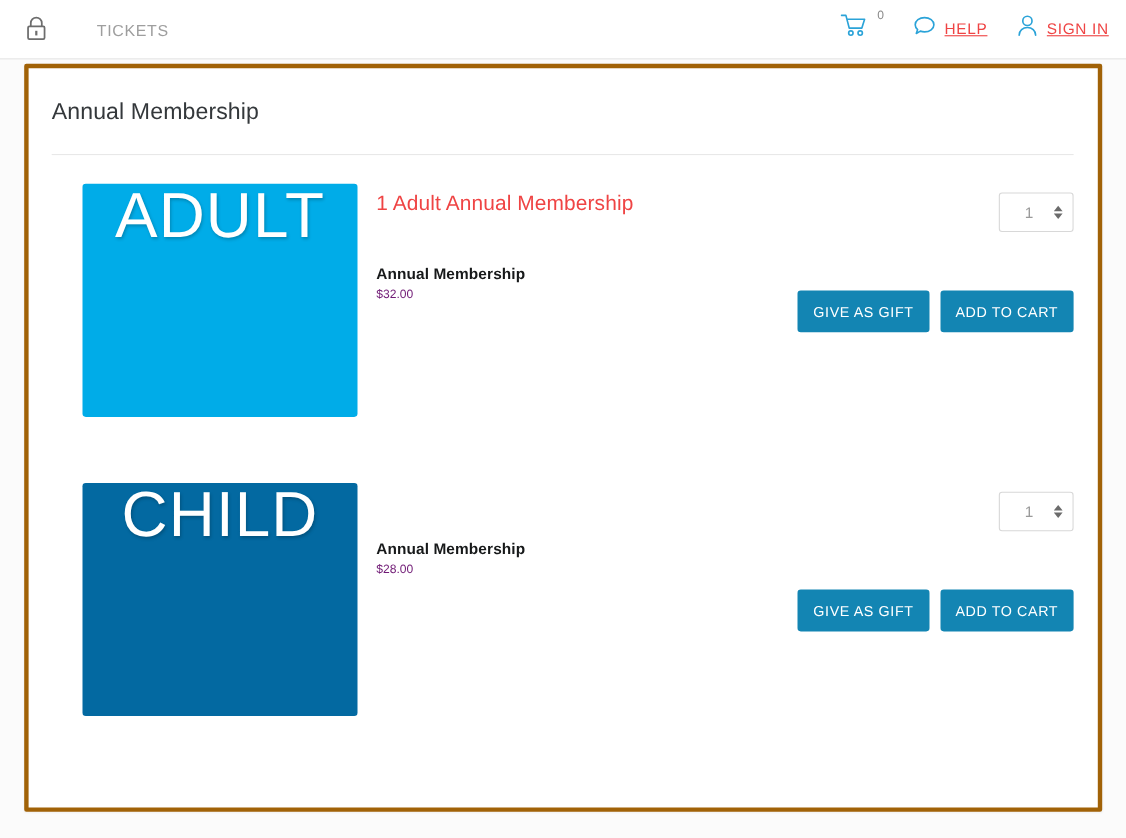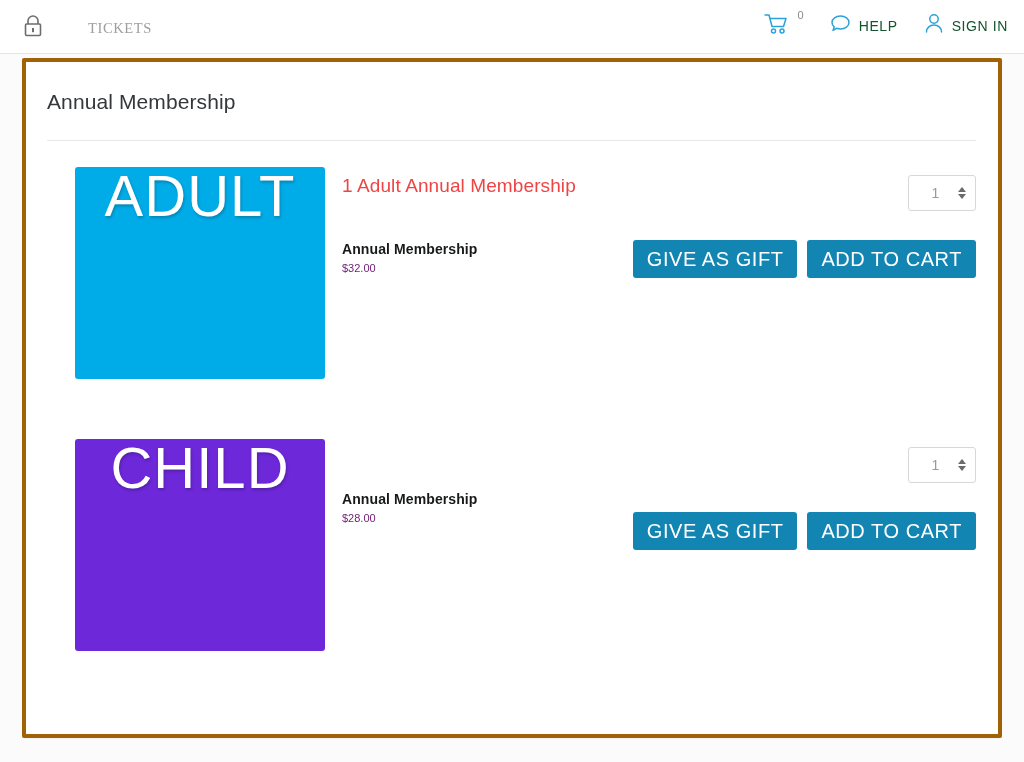"TICKETS" .nav-tab { font-family: Liberation Serif, serif -> none }
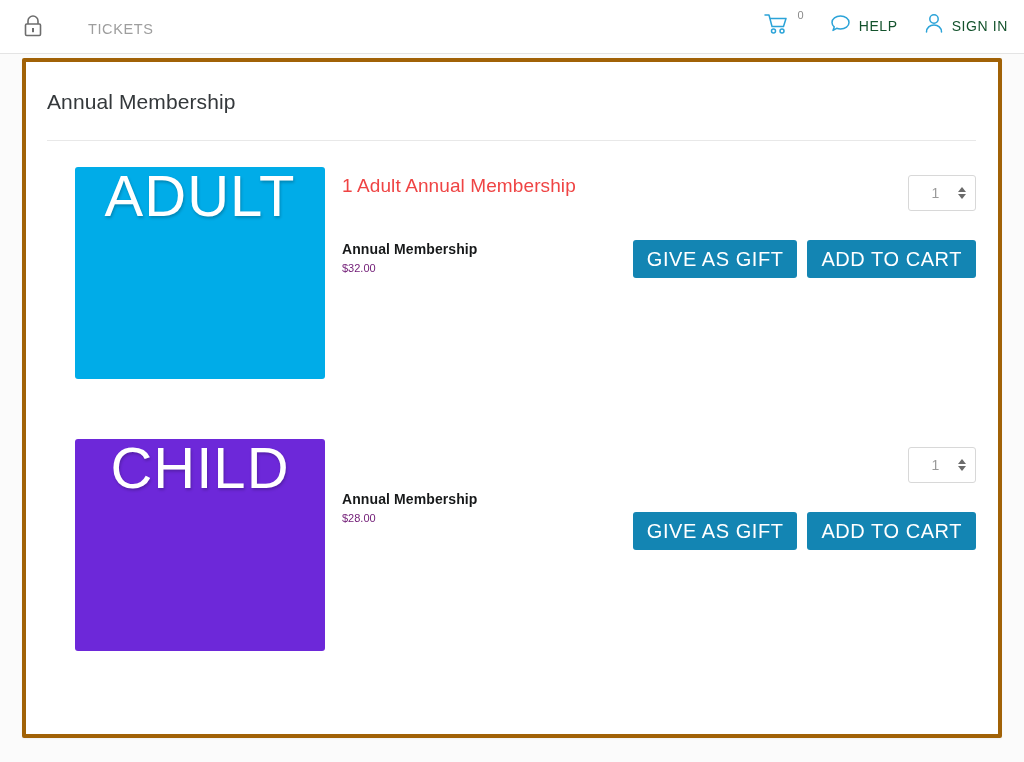"HELP" .hr-label { color: #14532d -> #ef4444; text-decoration: none -> underline }
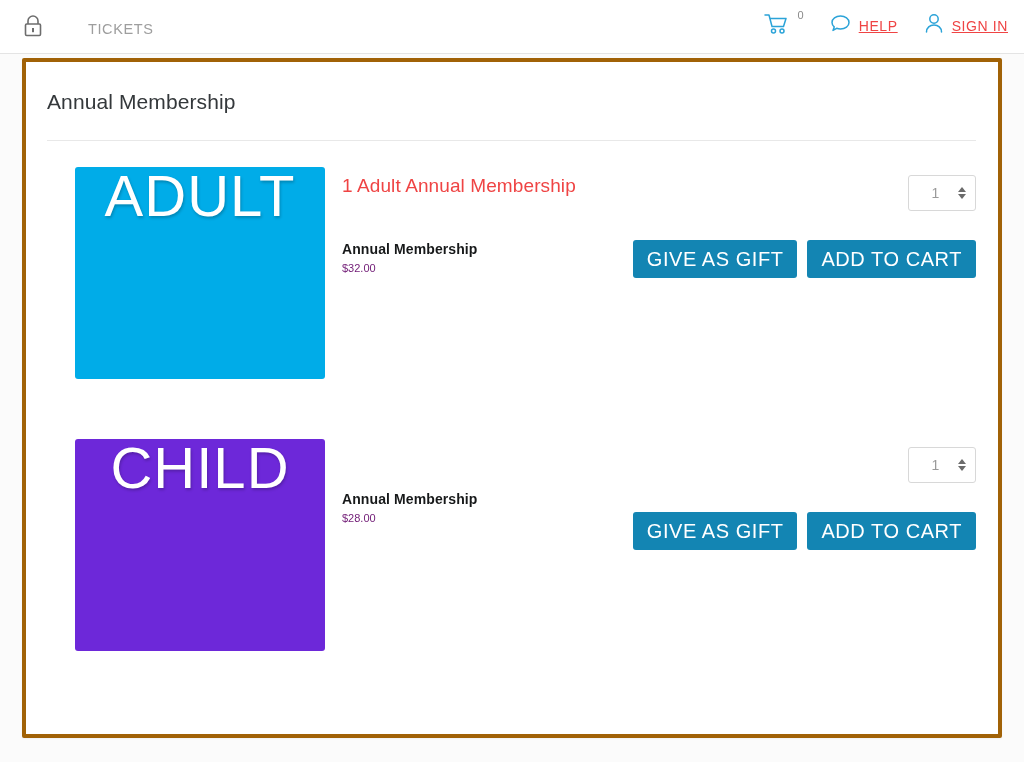"GIVE AS GIFT" .btn { font-size: 20px -> 13px; margin-top: none -> 24px }
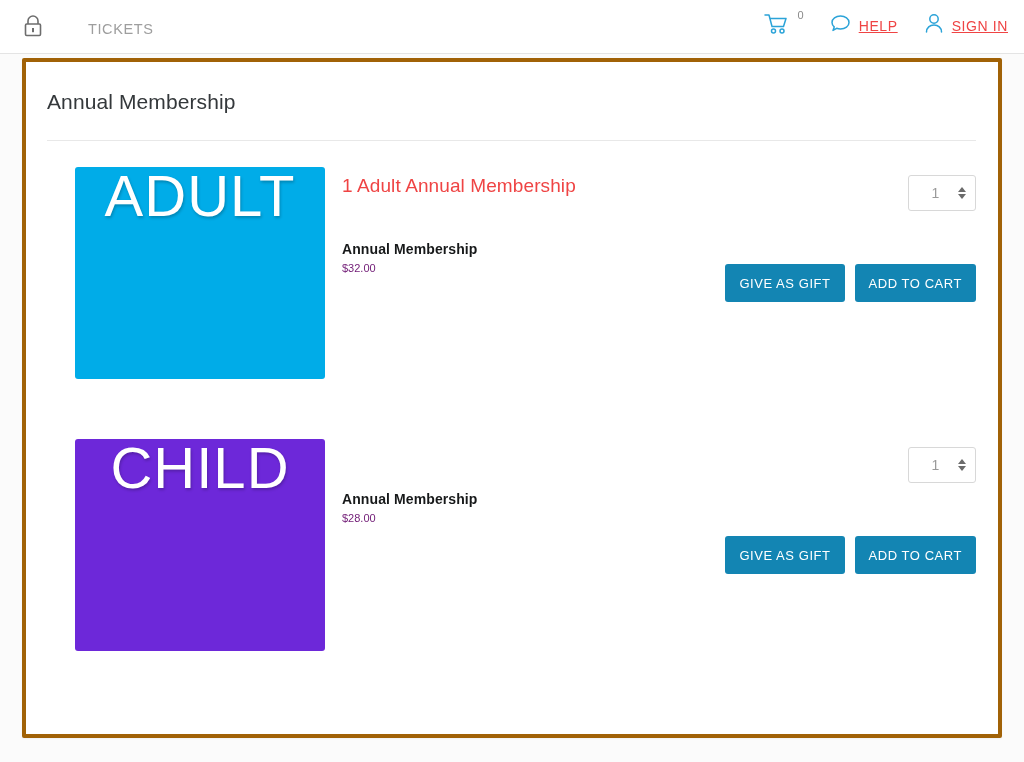"CHILD" div.product-img { background: #6d28d9 -> #0369a1 }
